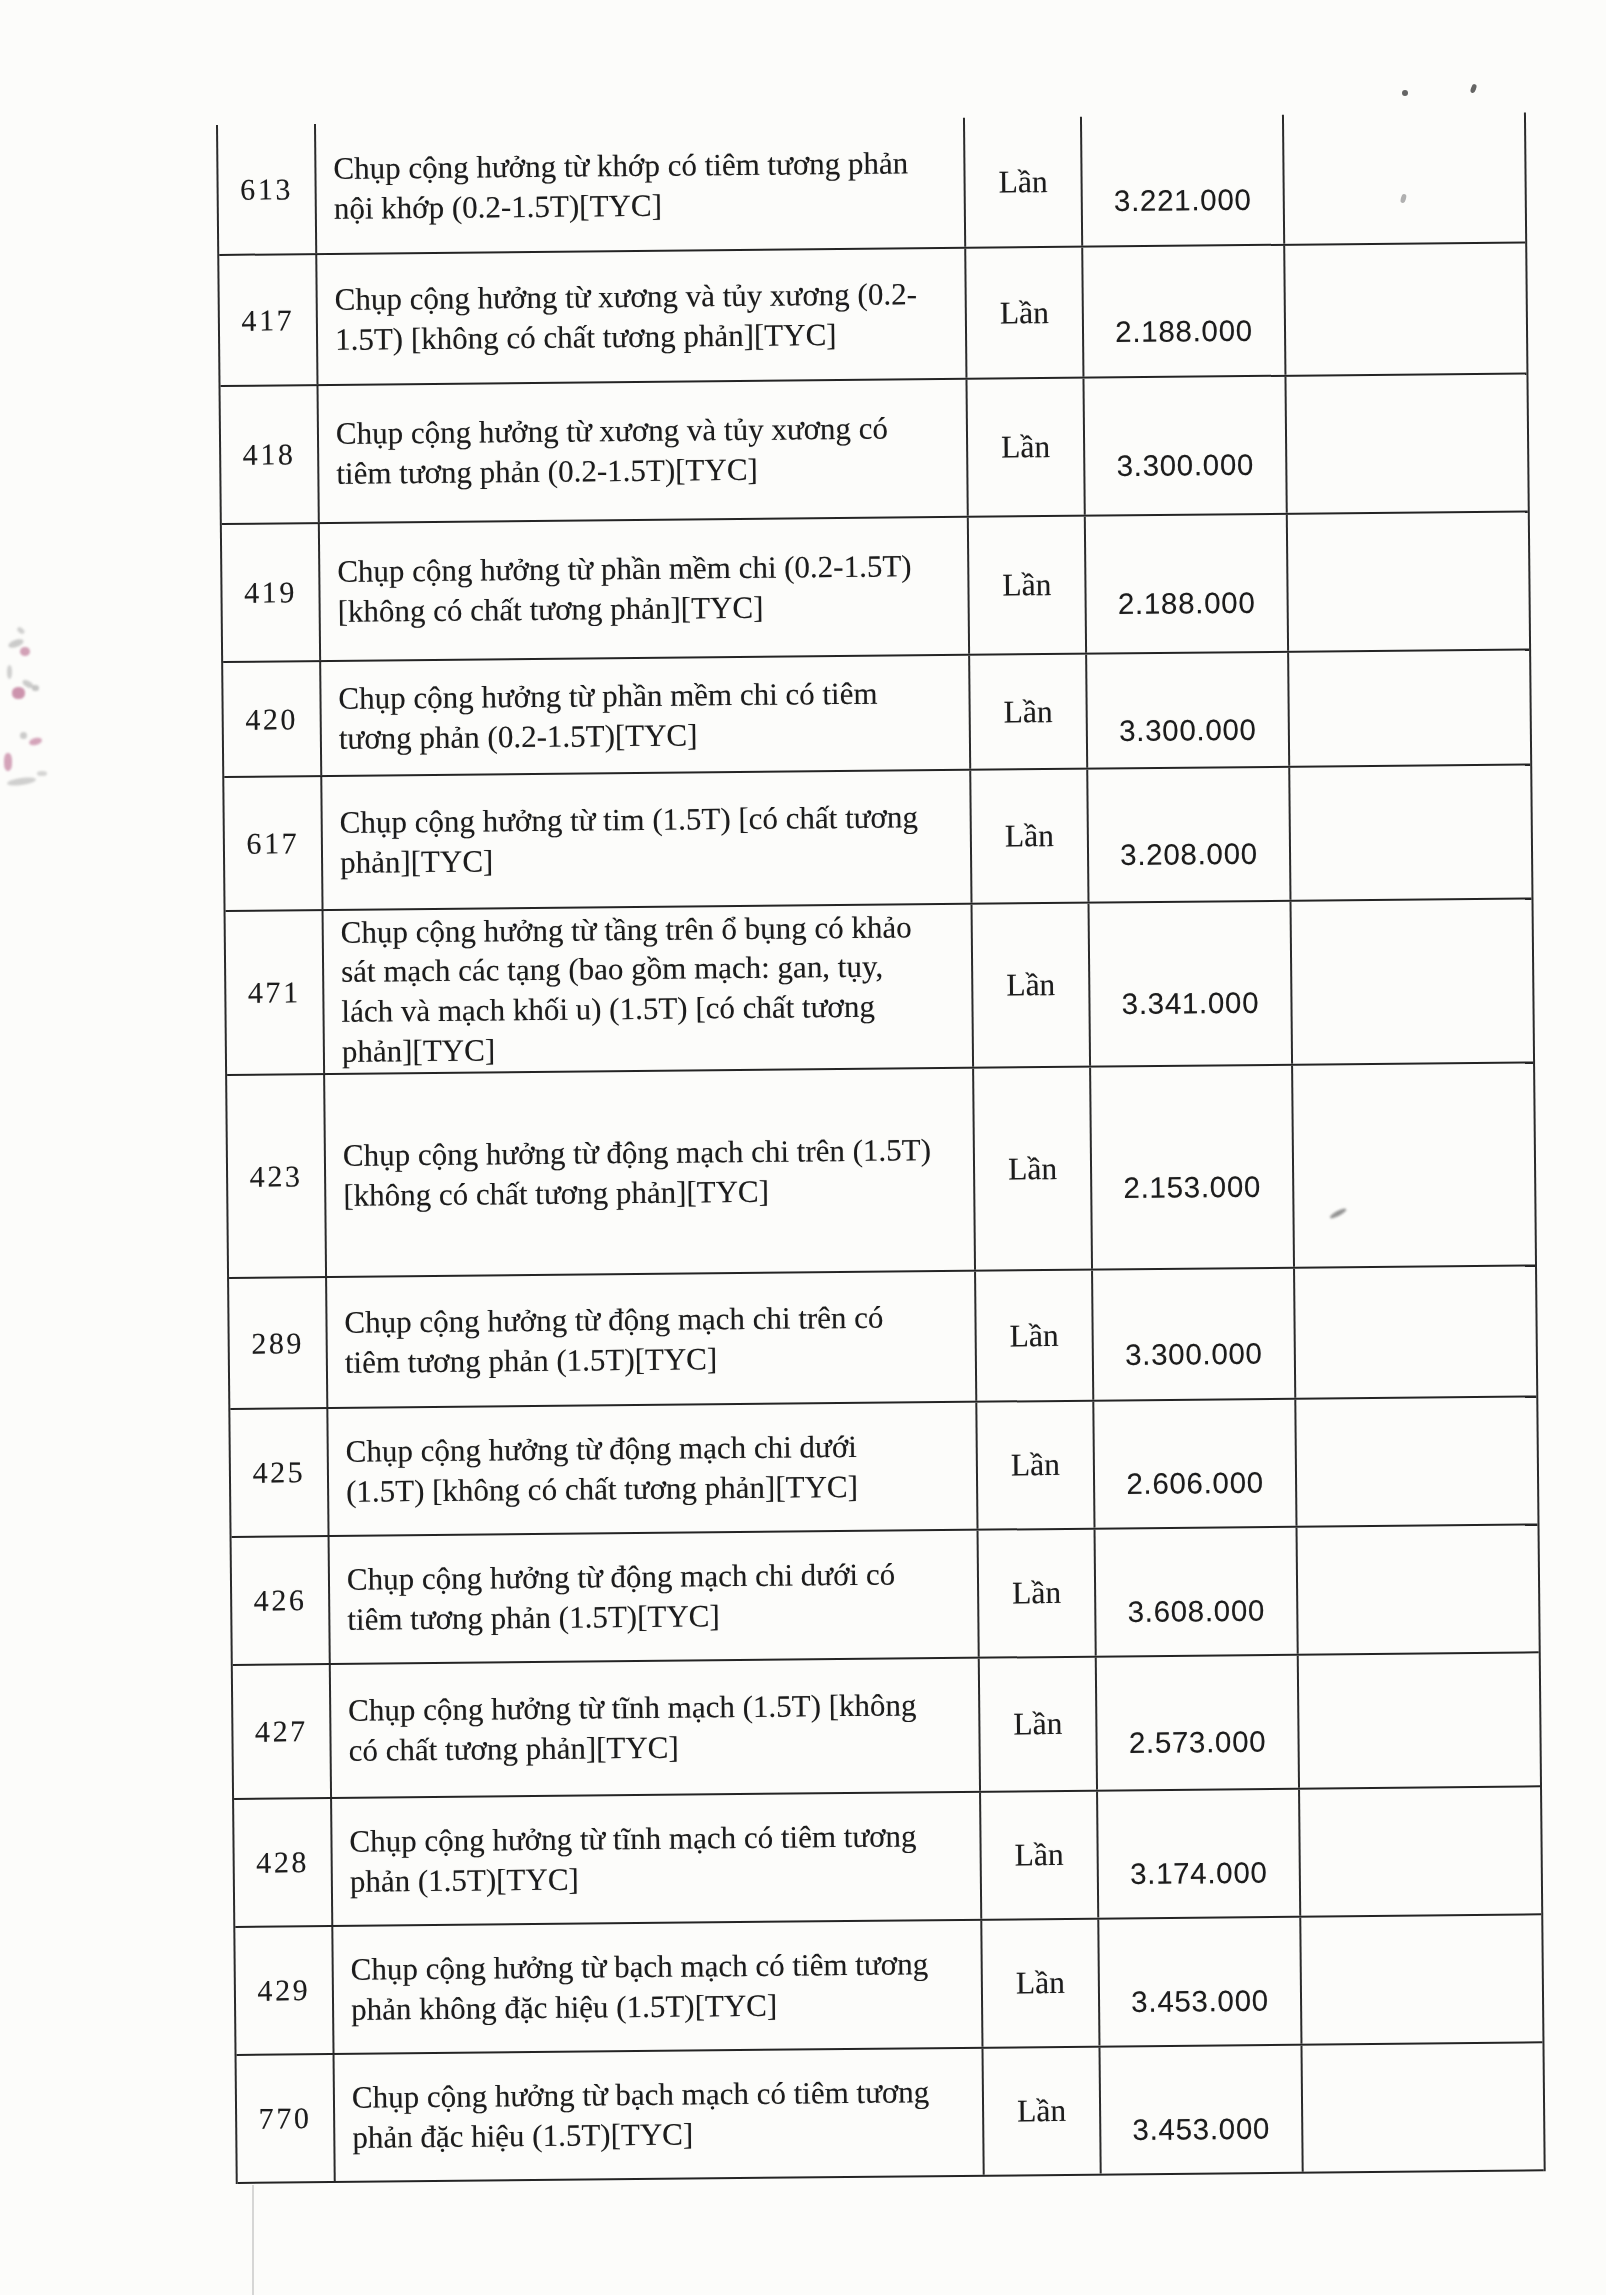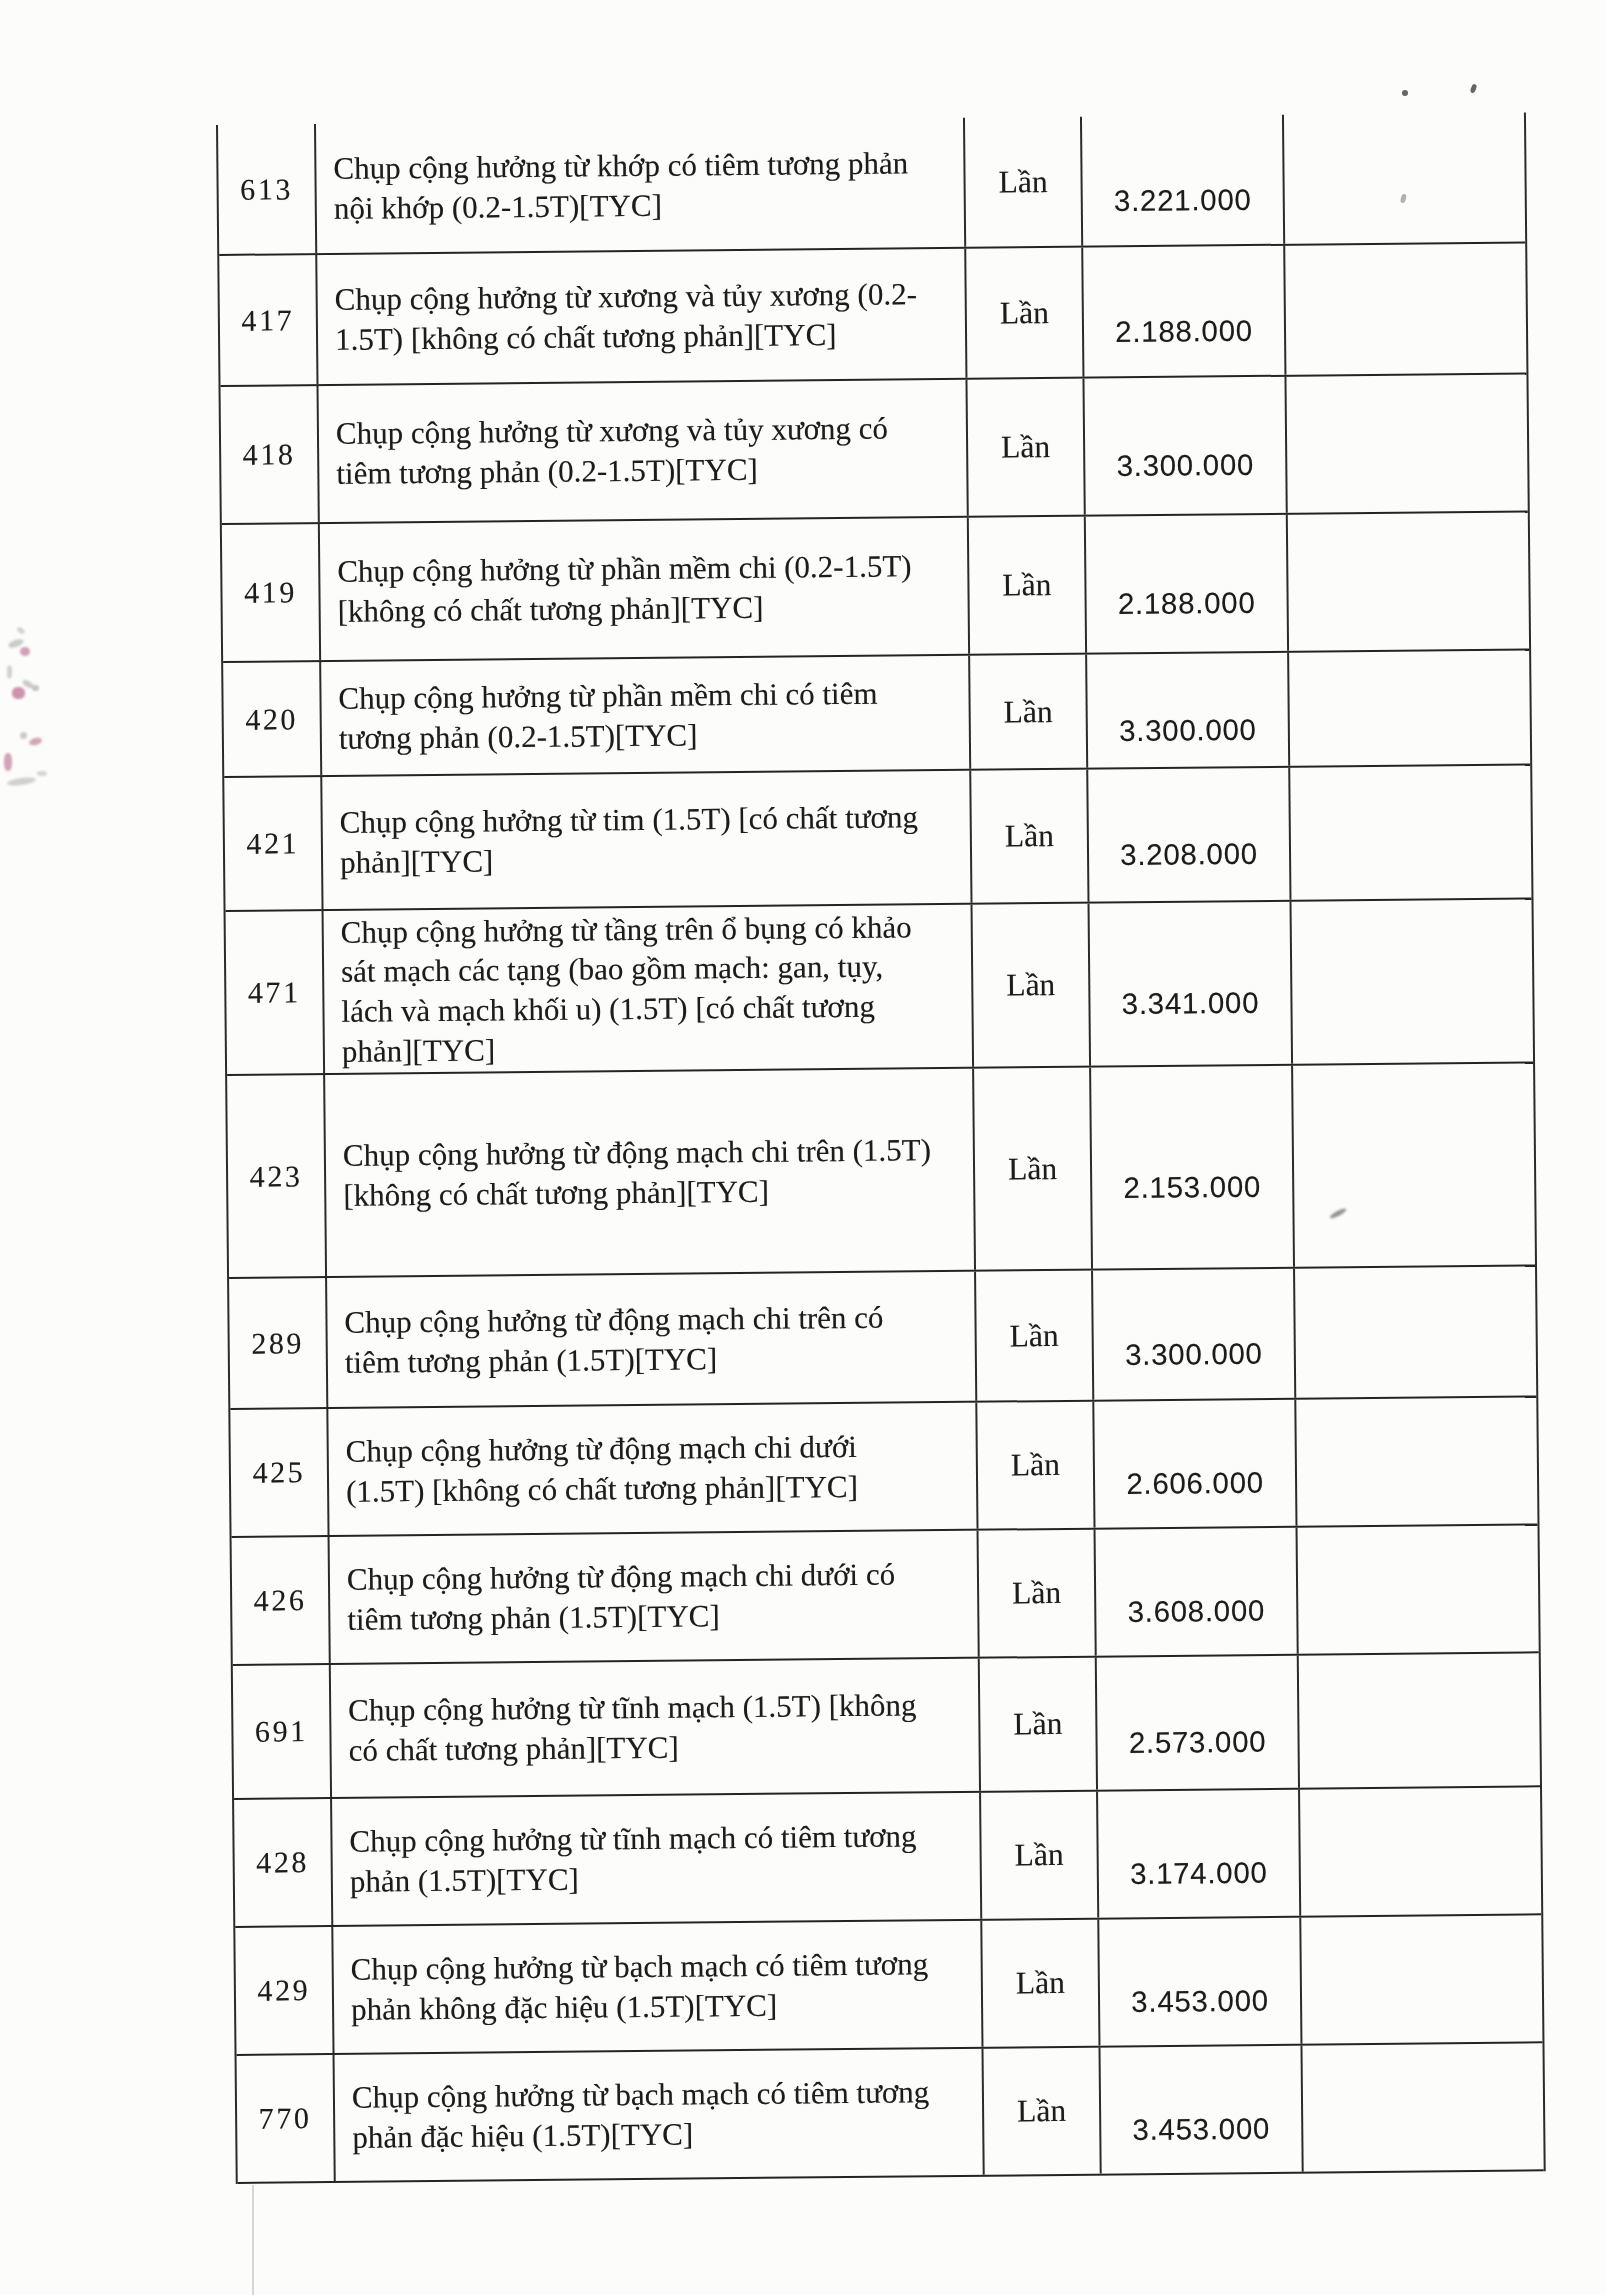"421" span { text: 421 -> 617 }
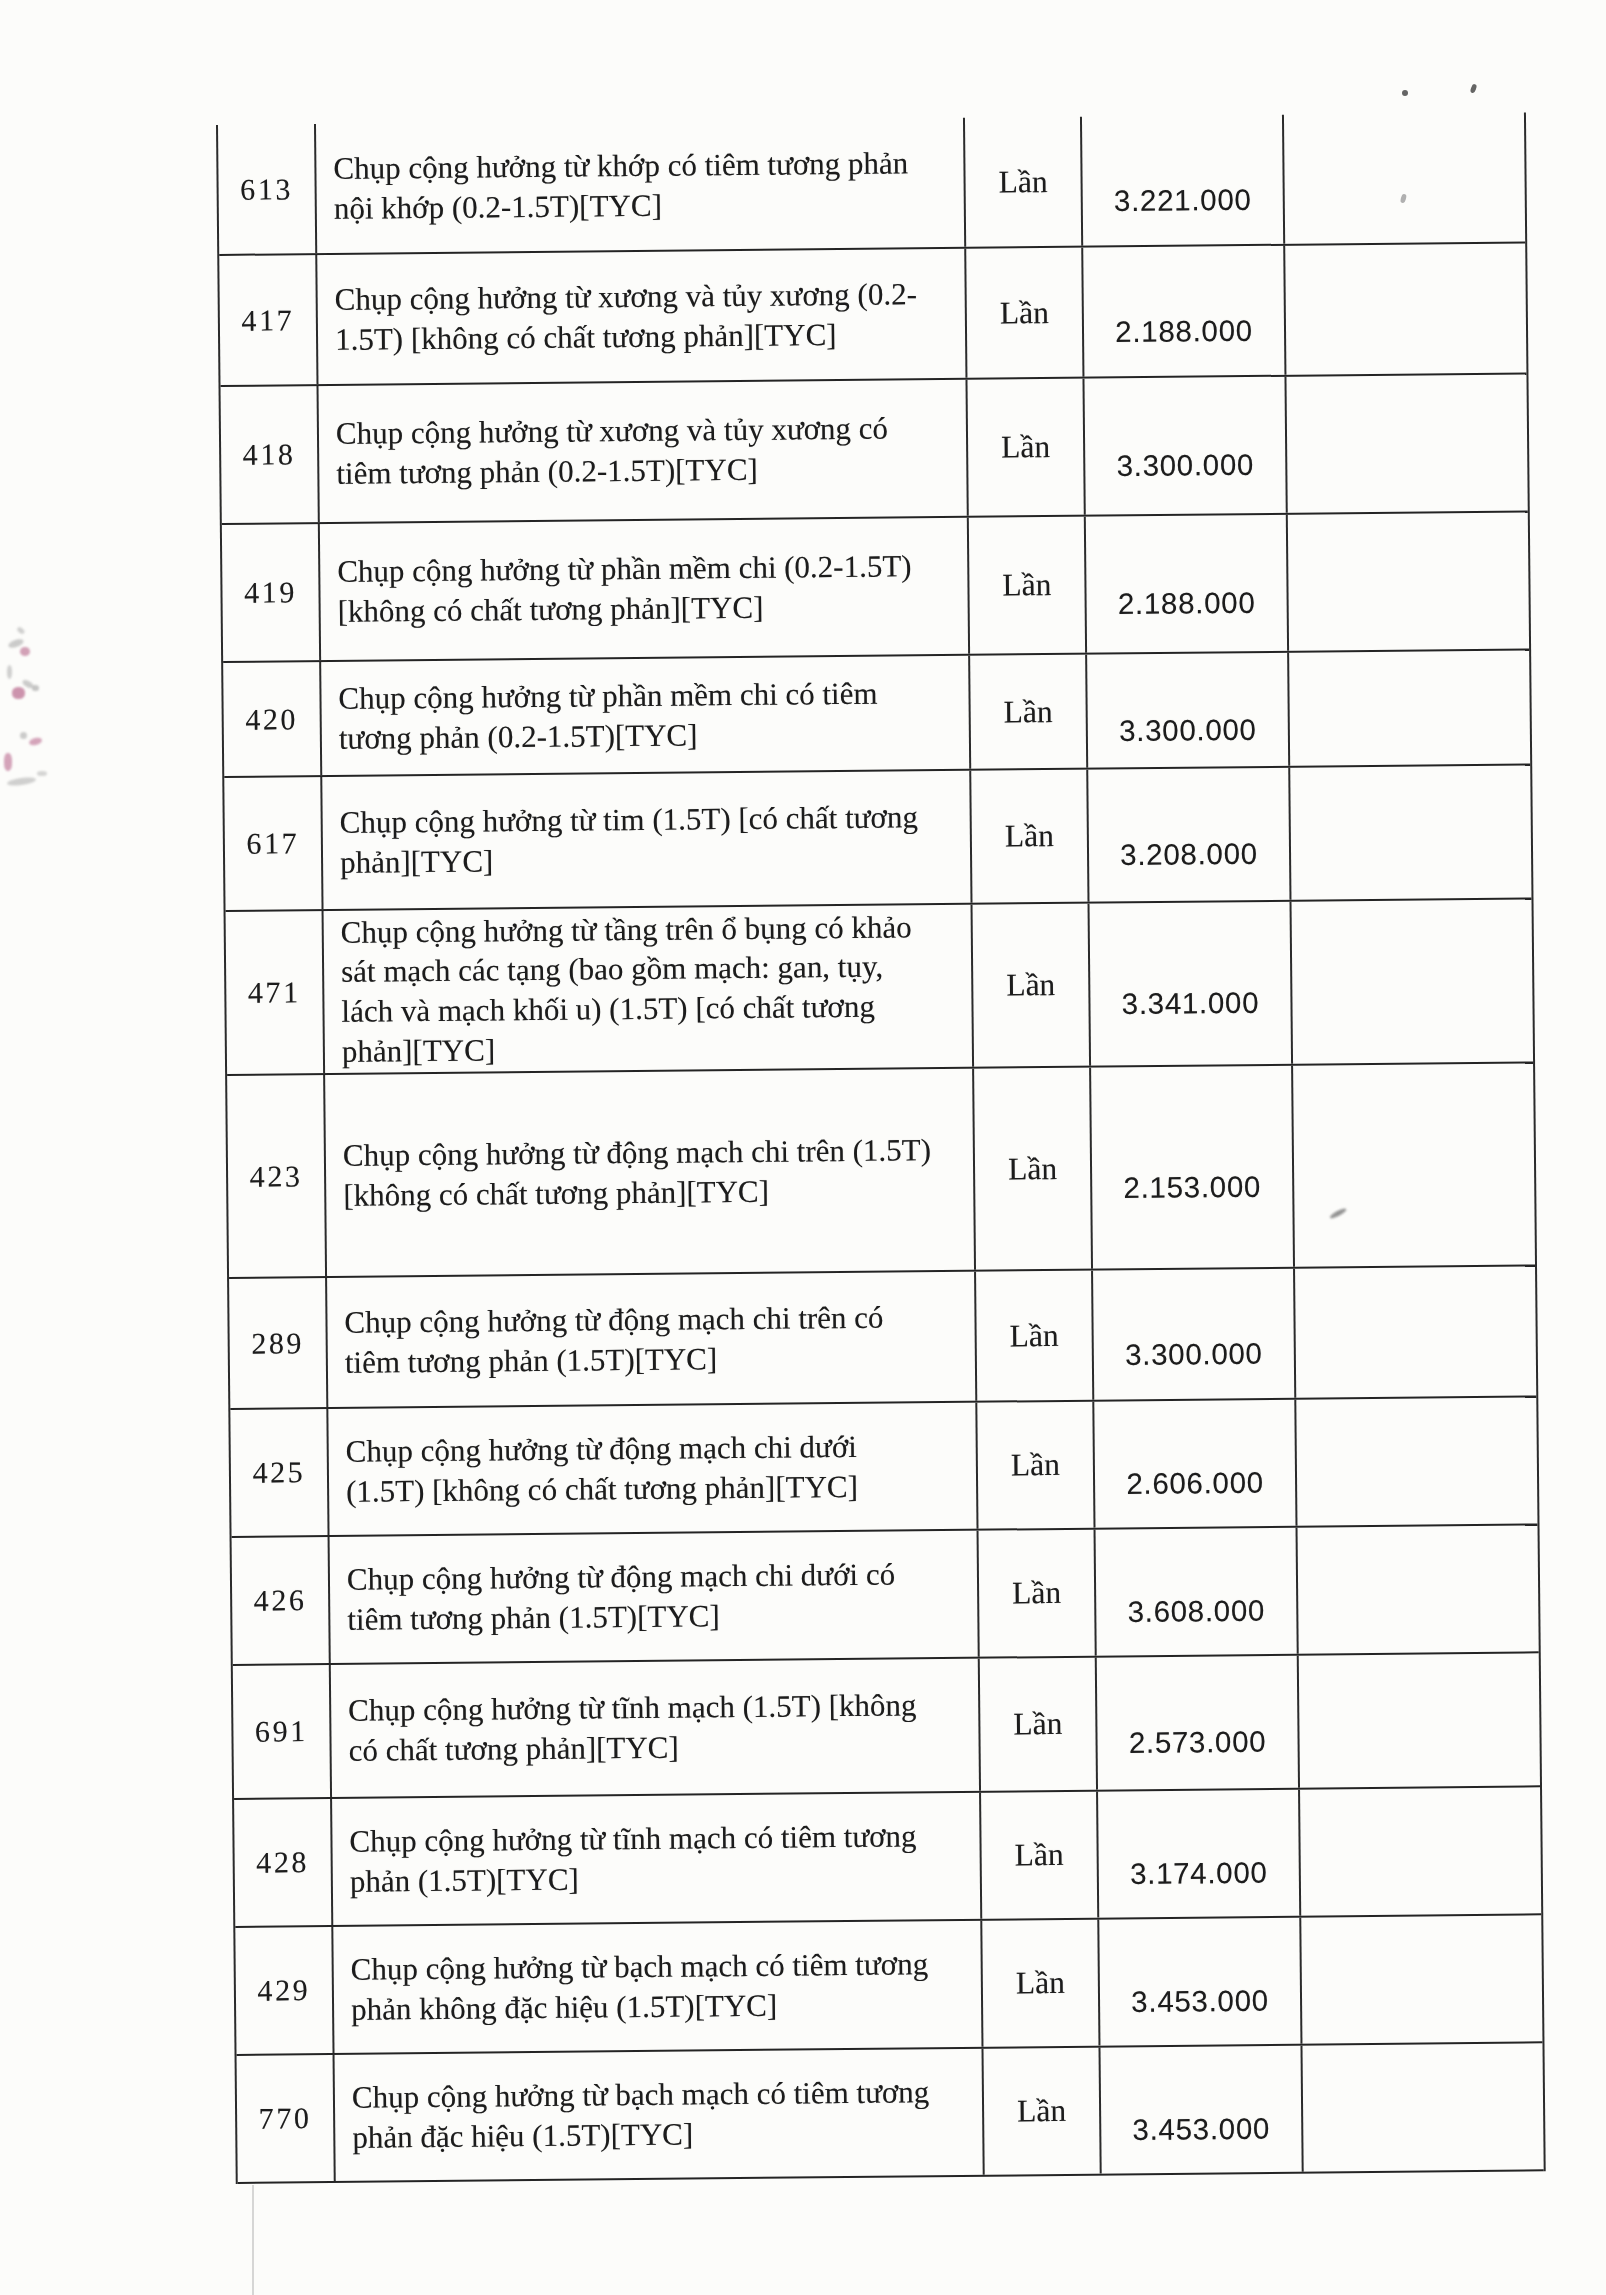"691" span { text: 691 -> 427 }
